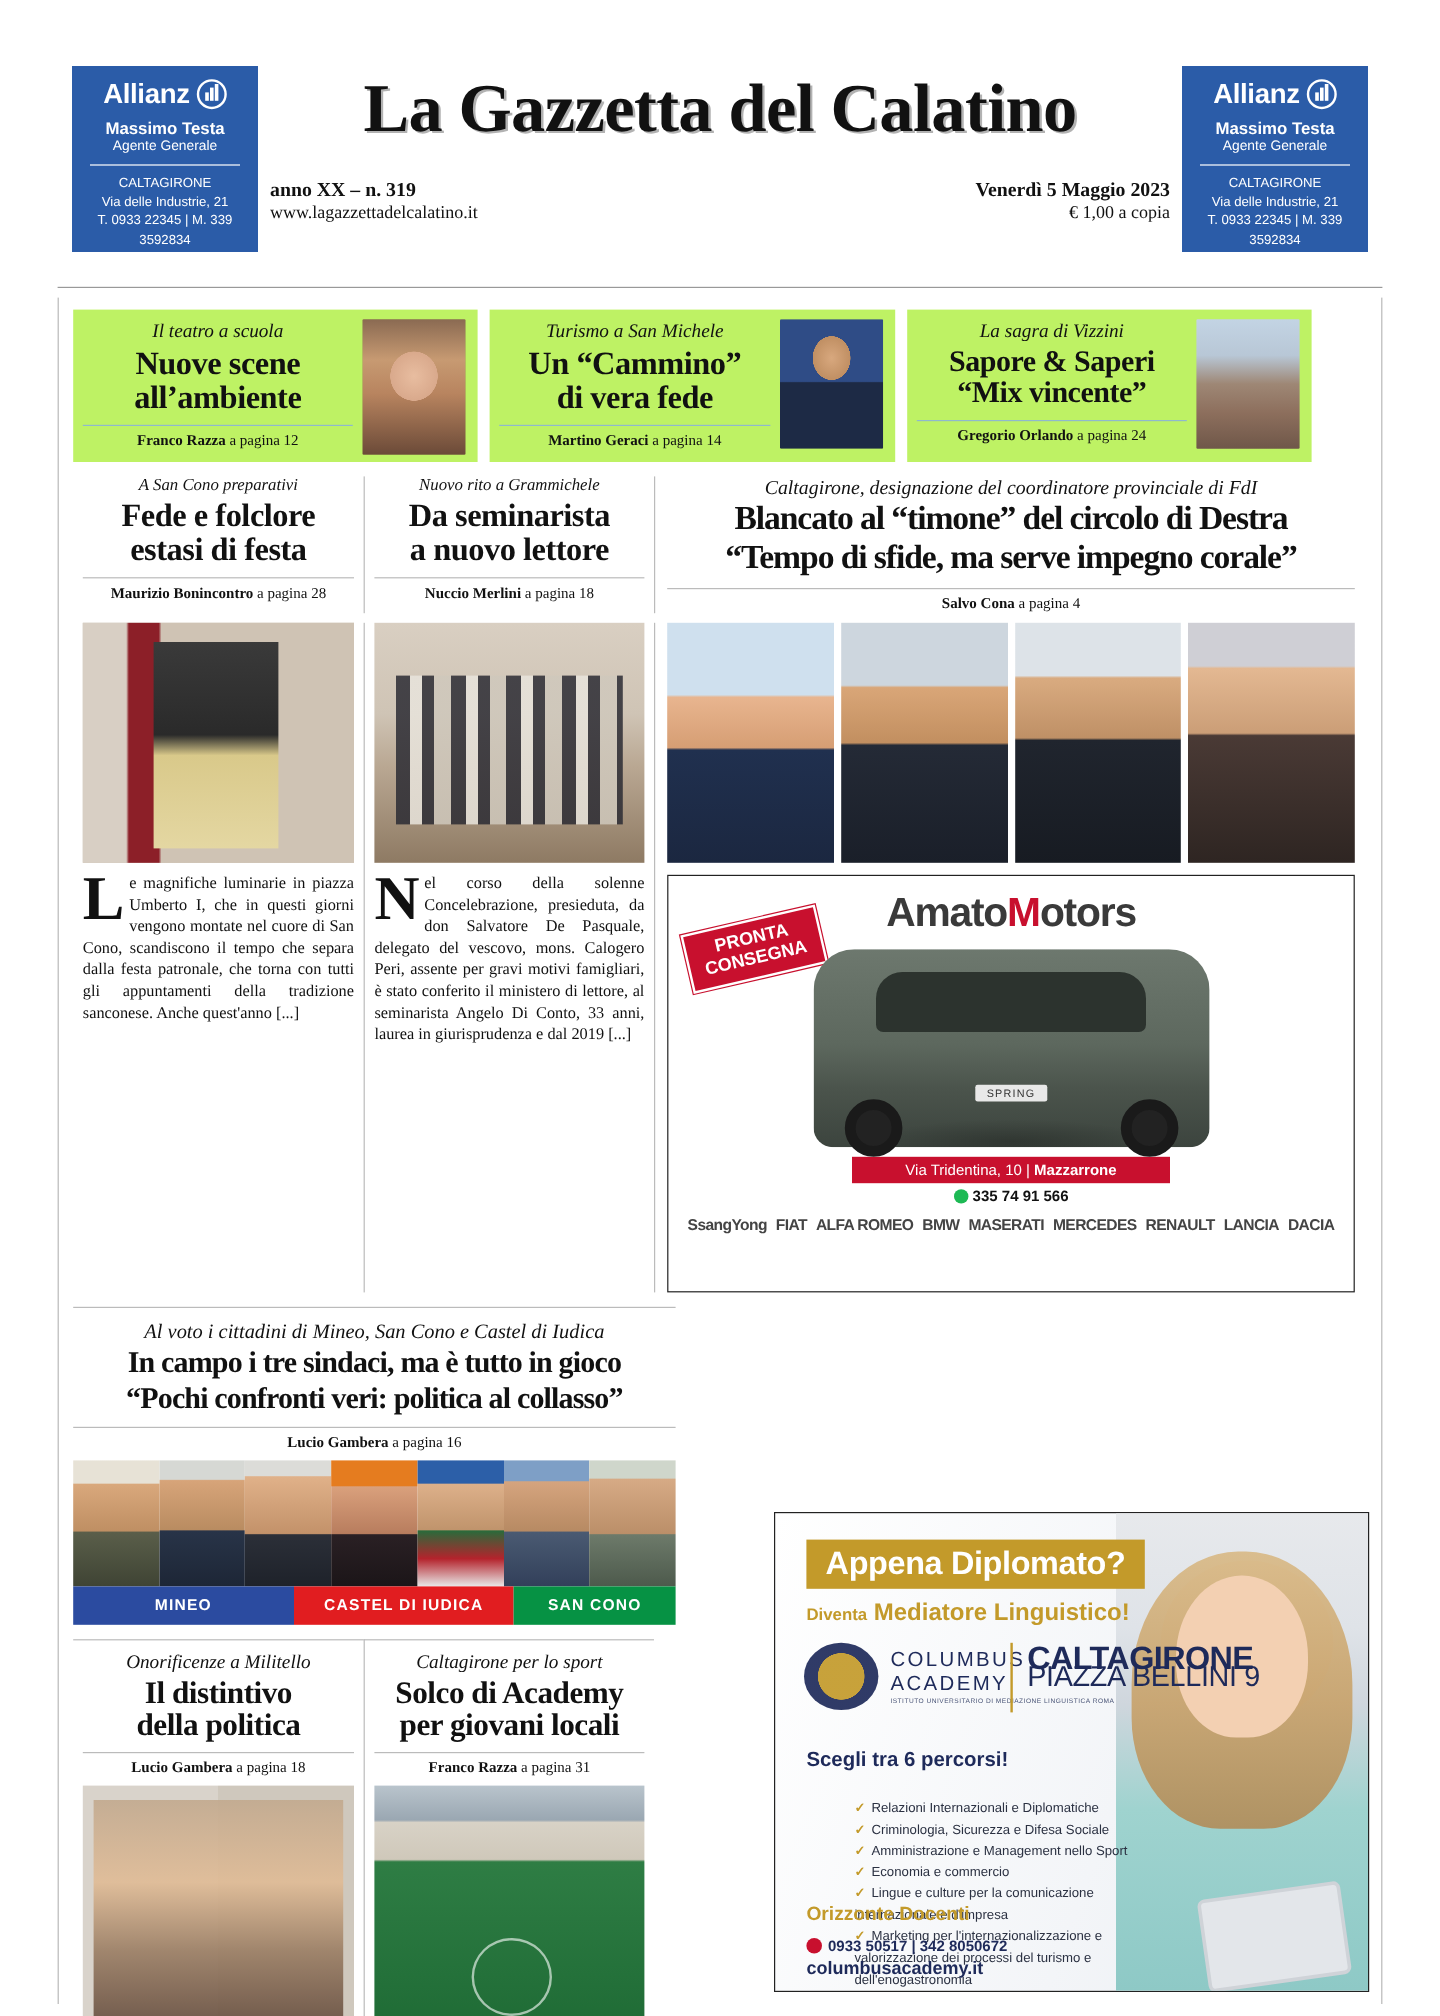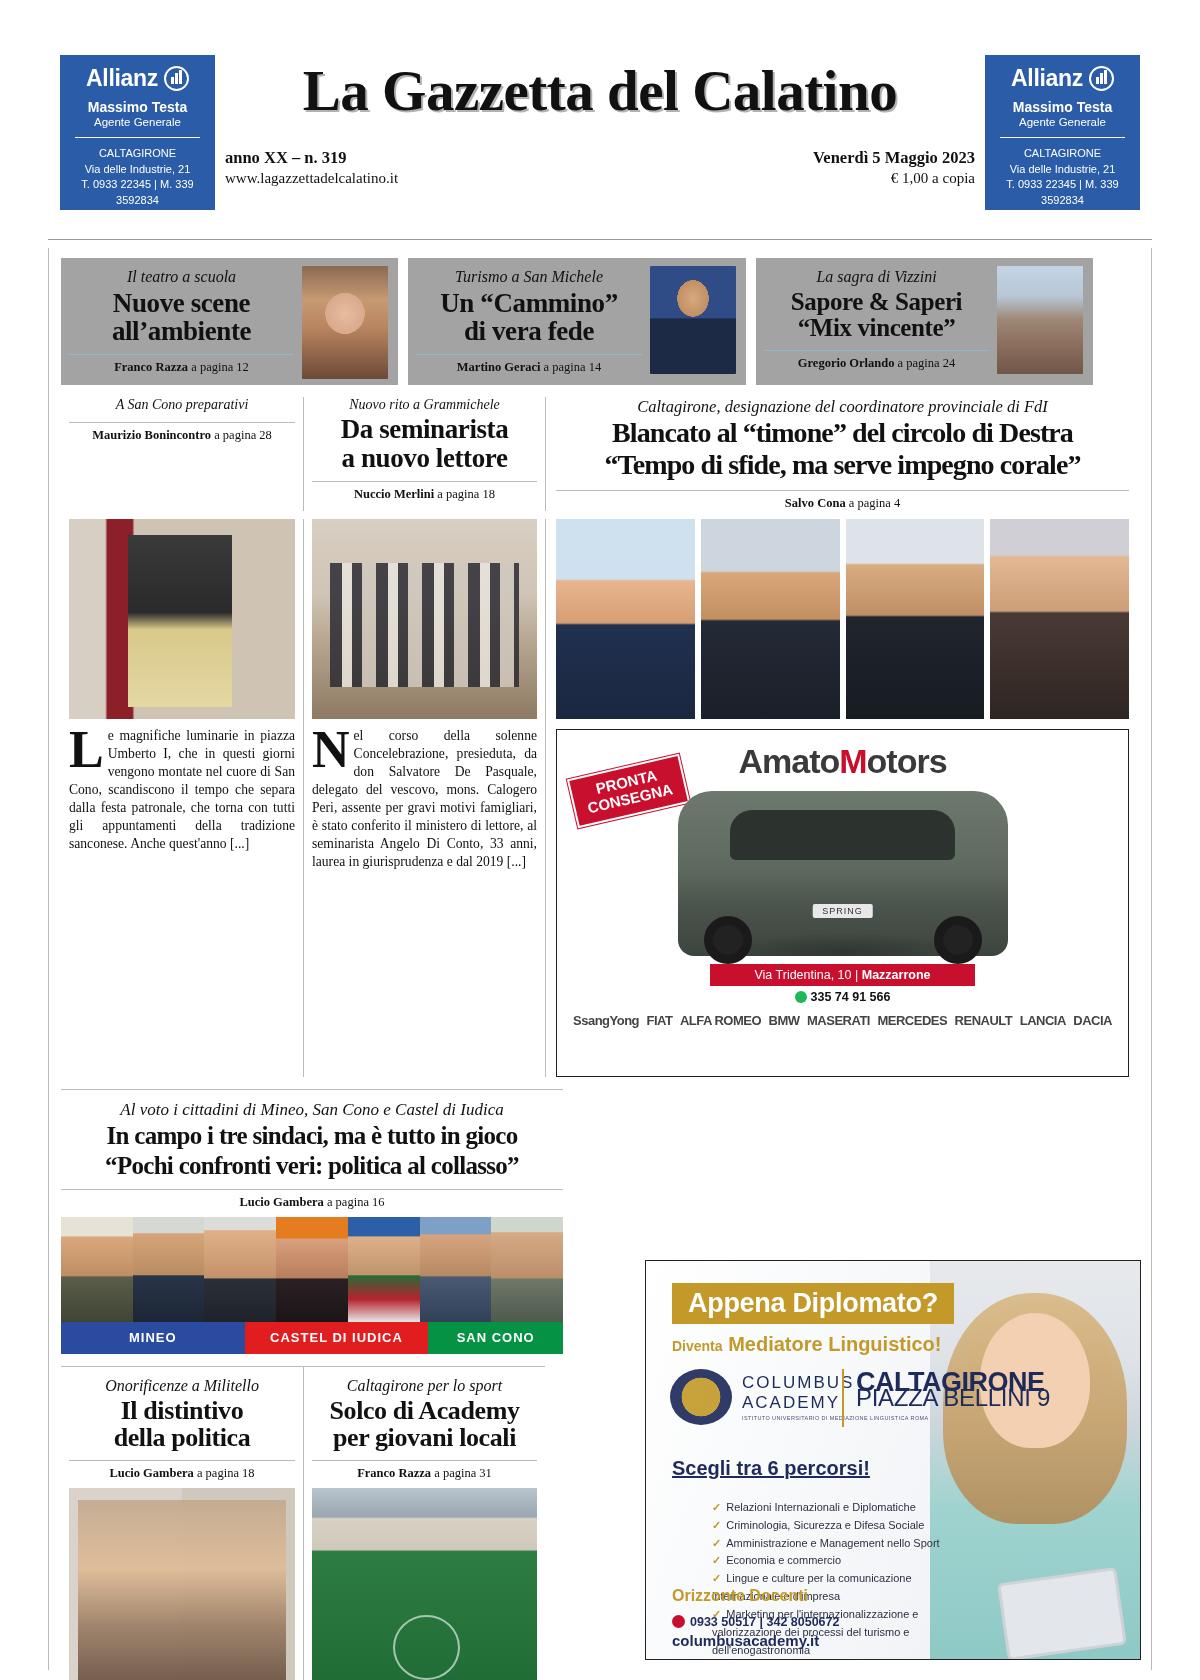"Il teatro a scuola" .teaser { background: #a3a3a3 -> #bef264 }
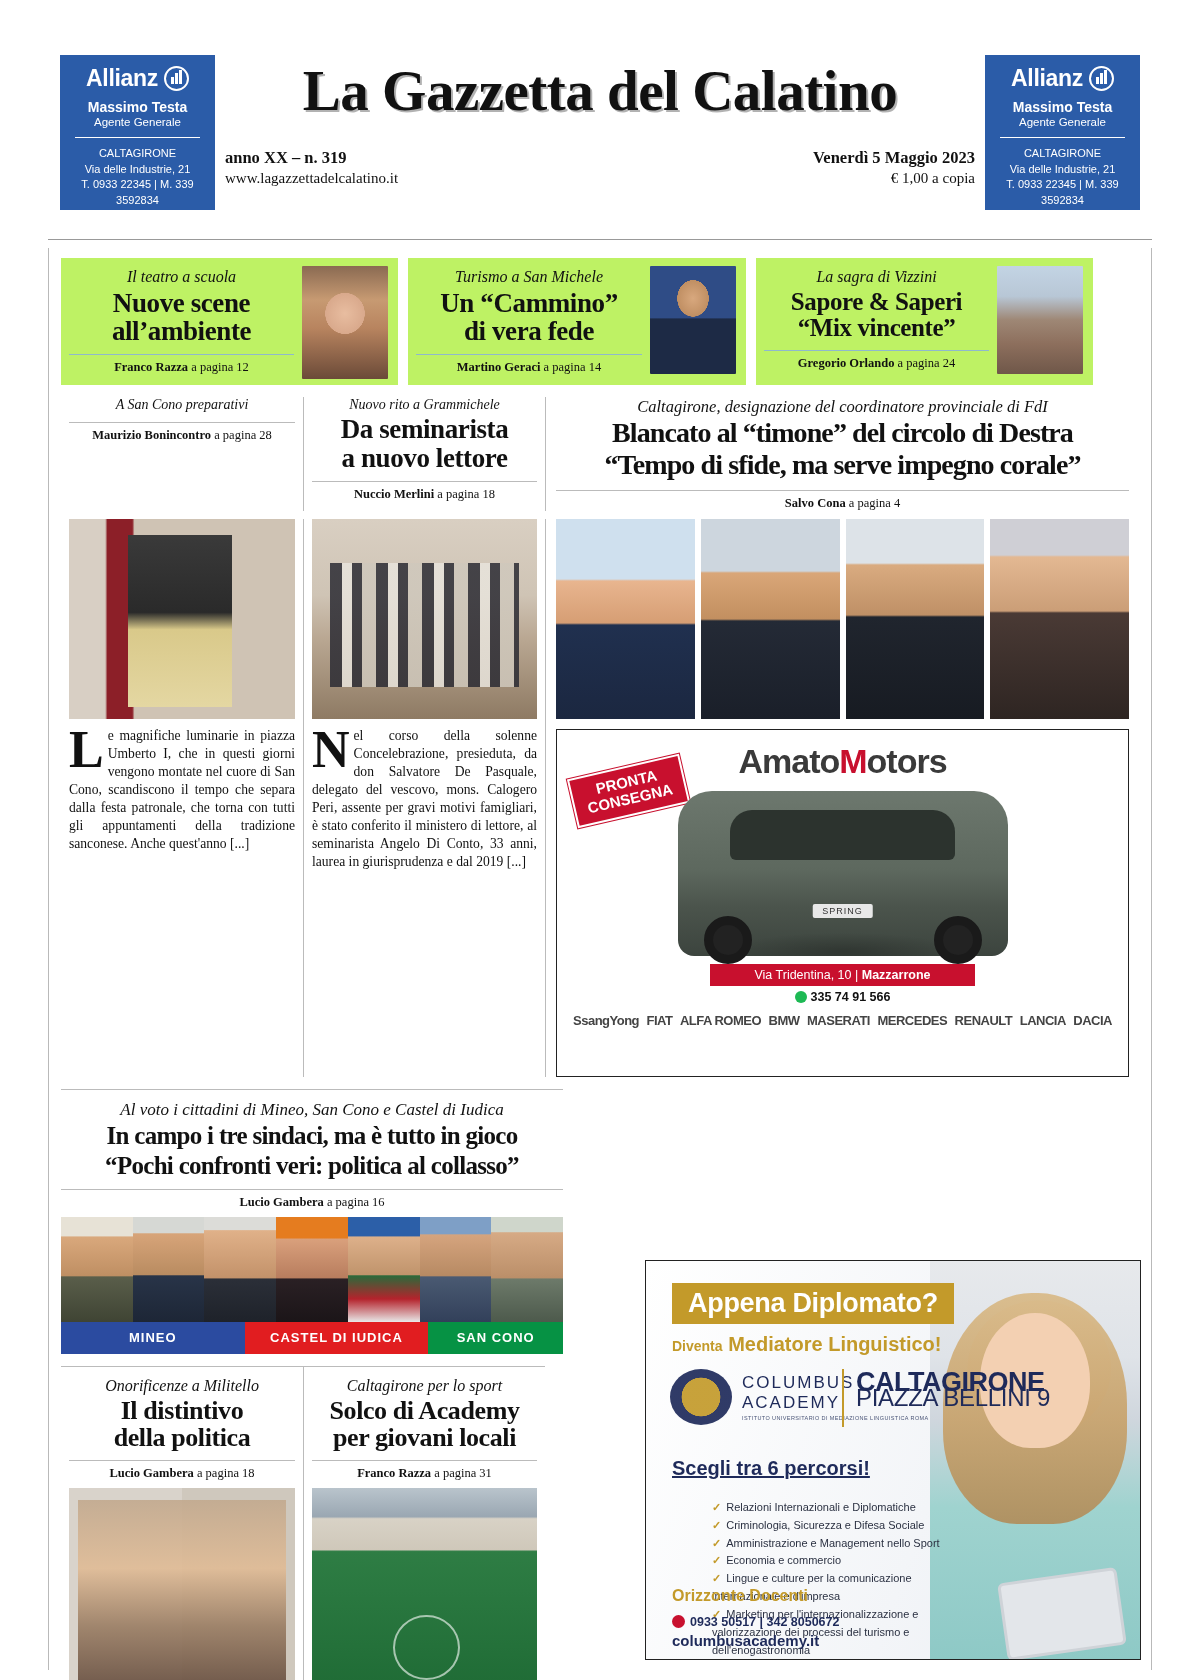"Fede e folclore" div.h2-head { html: none -> <div> <span>Fede e folclore</span><br> <span>estasi di festa</span> </div> }
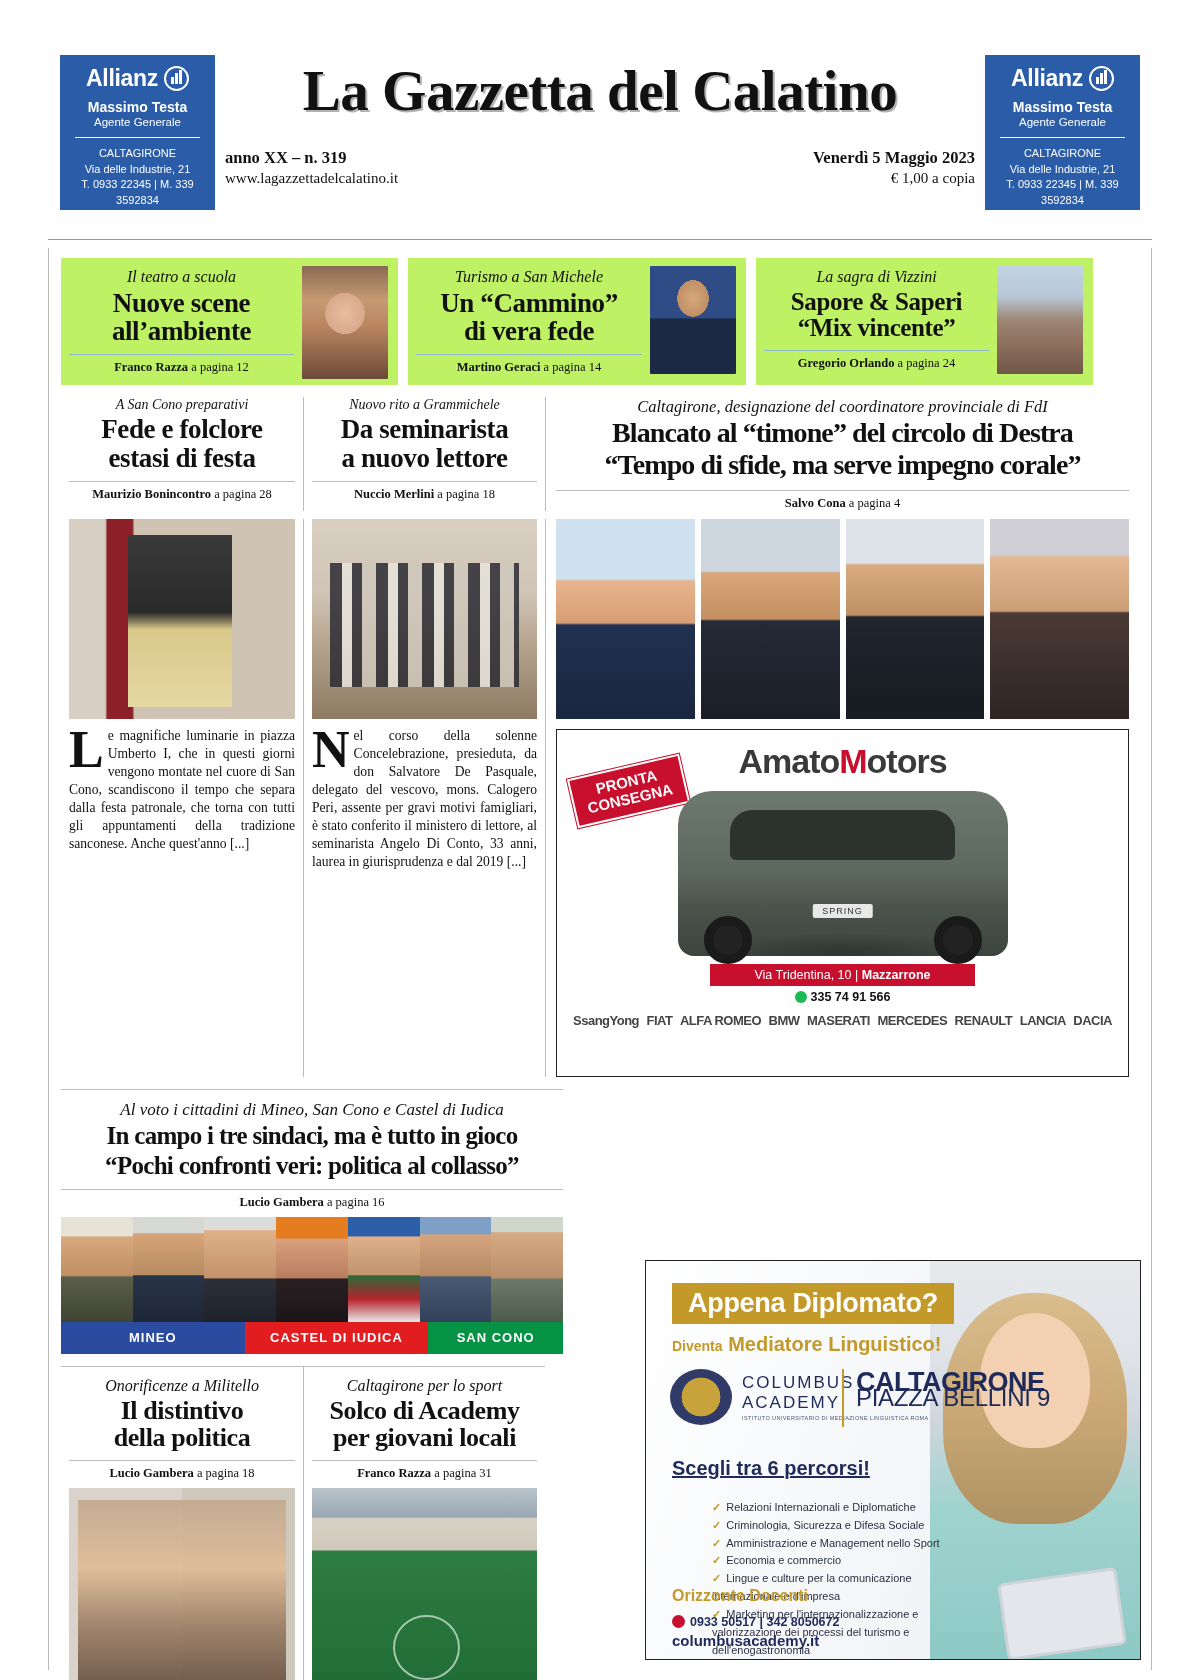"Scegli tra 6 percorsi!" .cb-scegli { font-size: 20px -> 17px; text-decoration: underline -> none }
